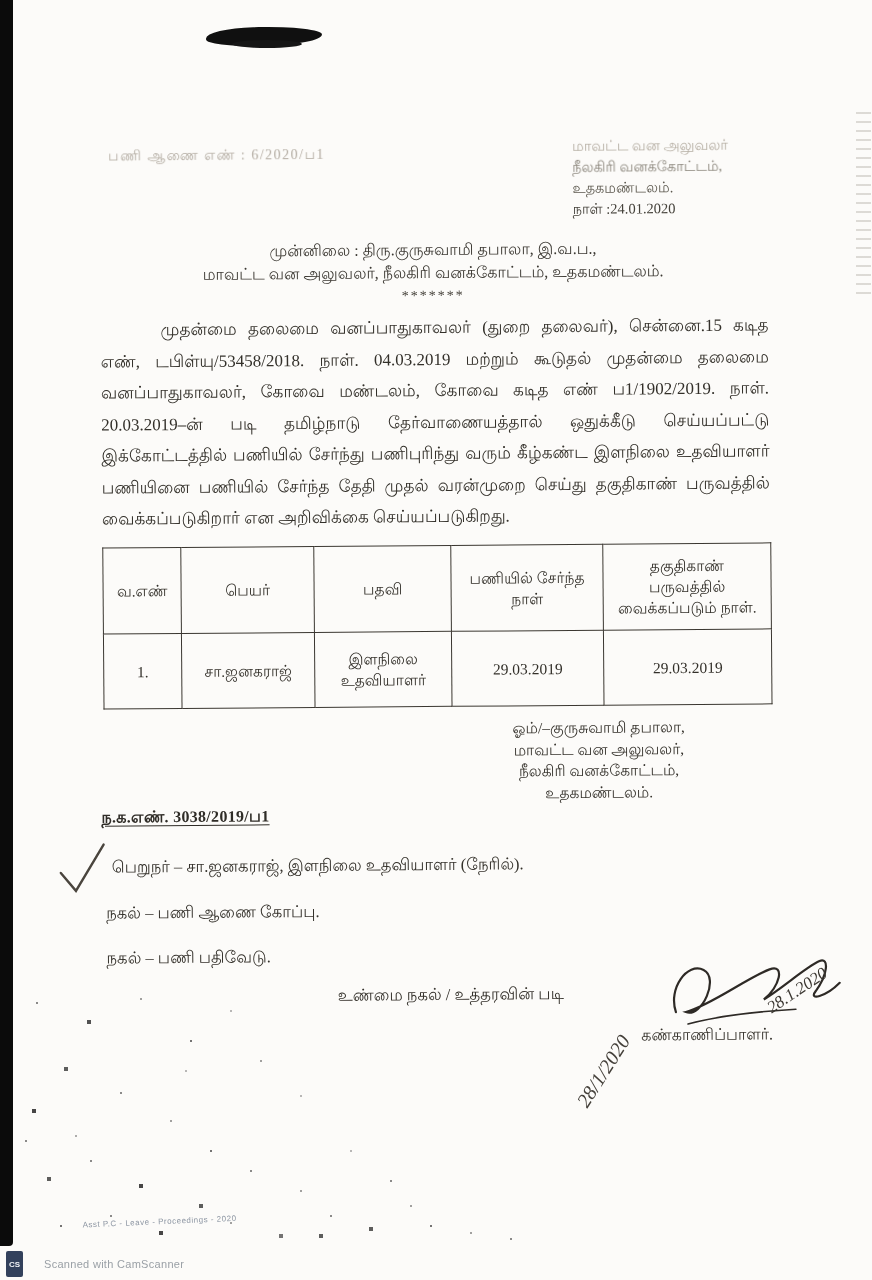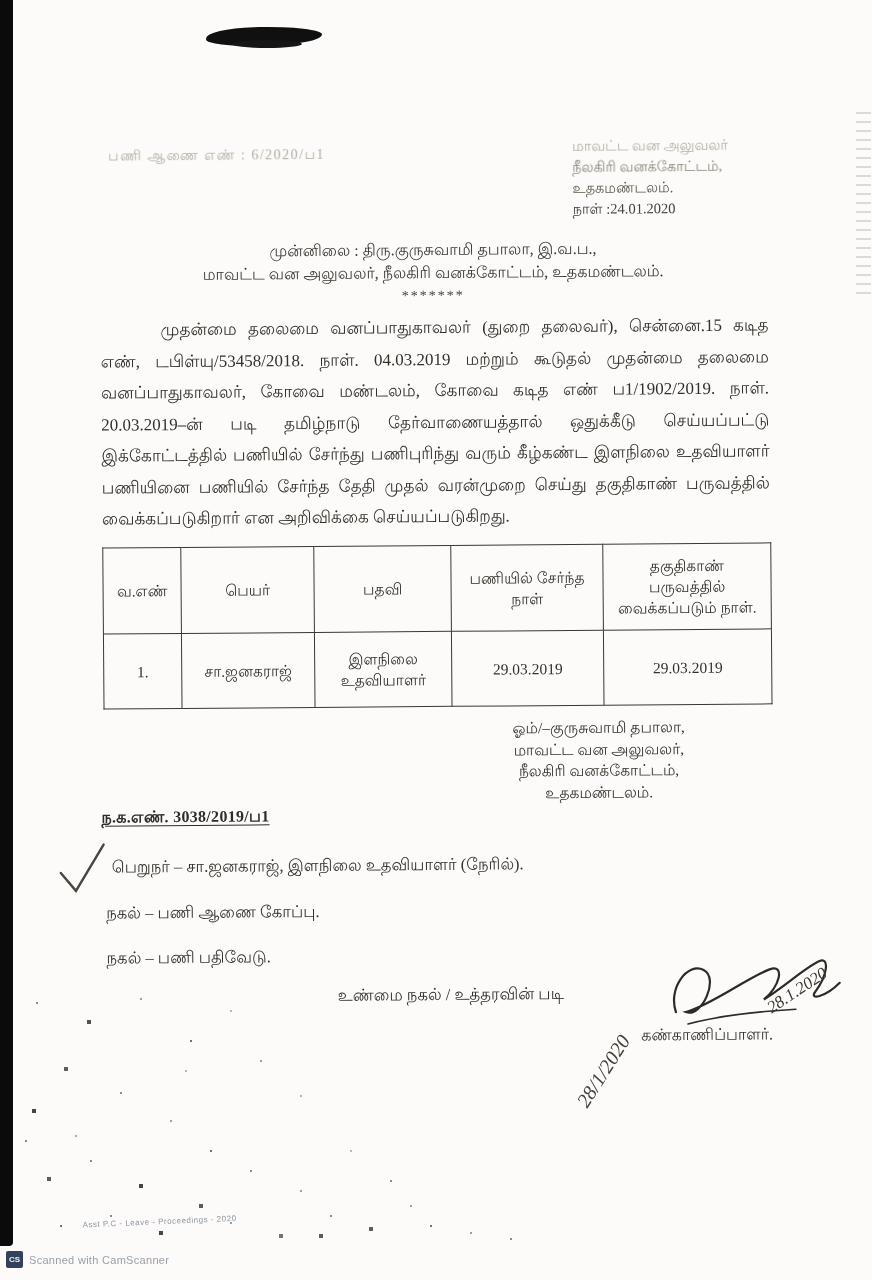"CS" .cs-badge { height: 17px -> 26px }
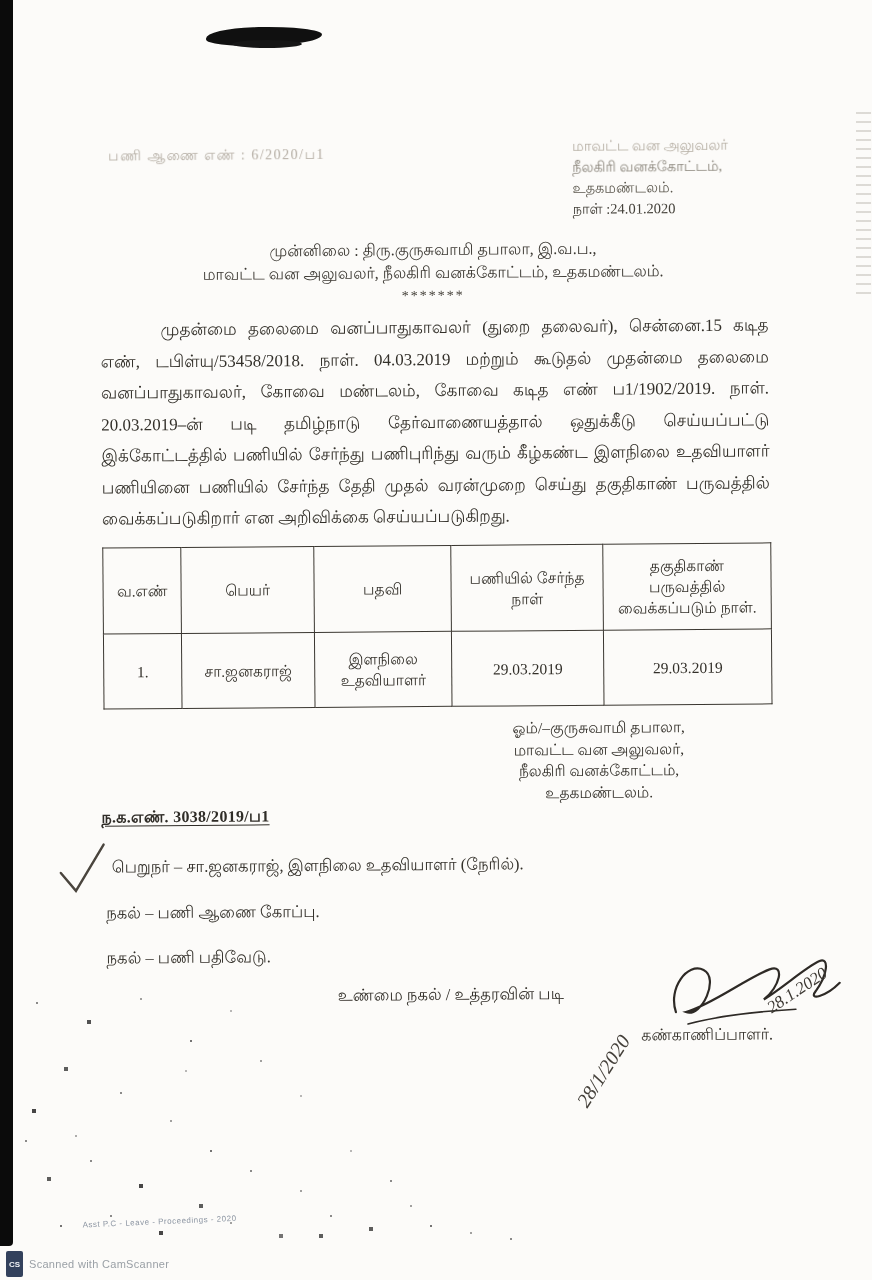"Scanned with CamScanner" .cs-text { margin-left: none -> 15px }
